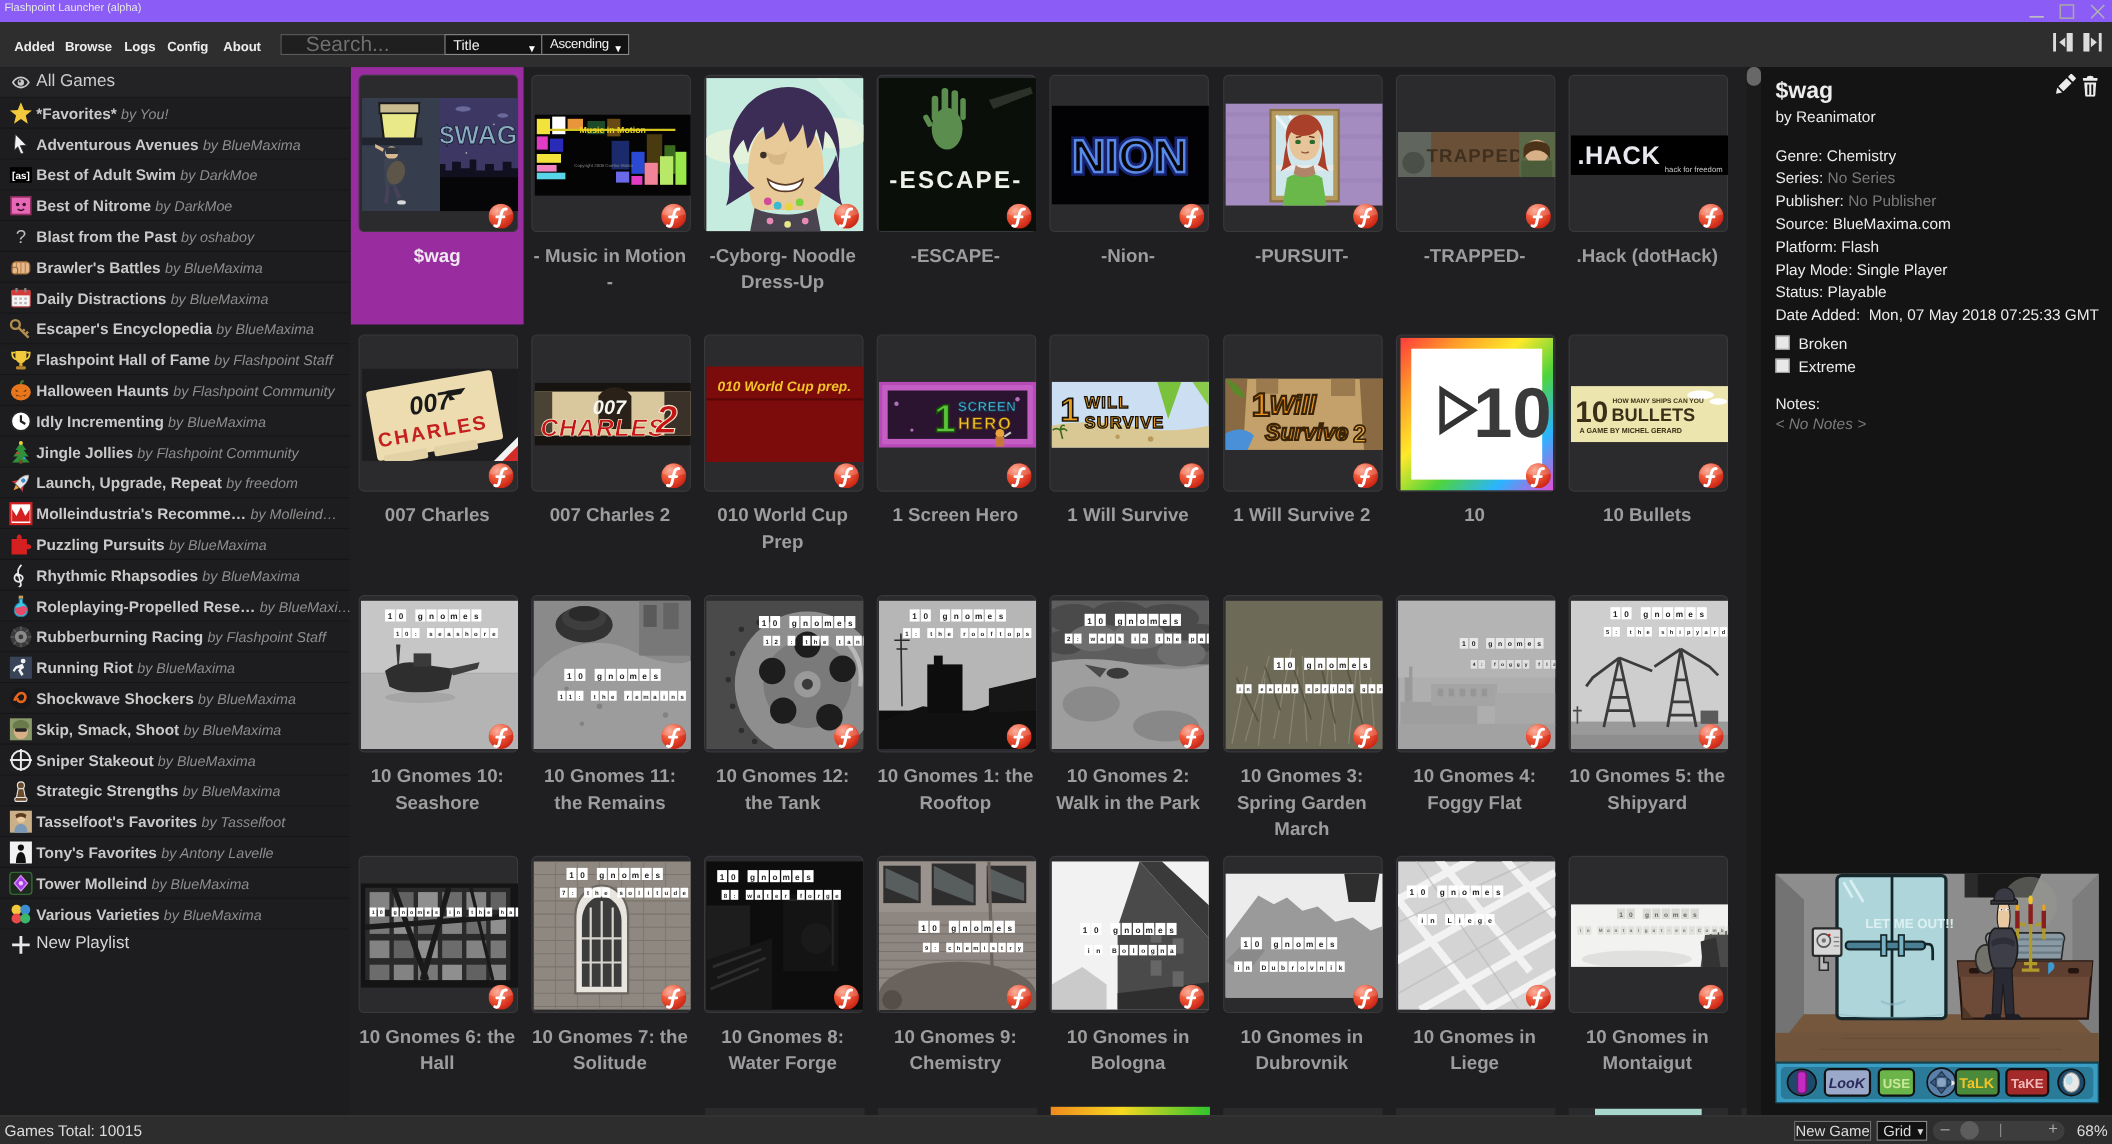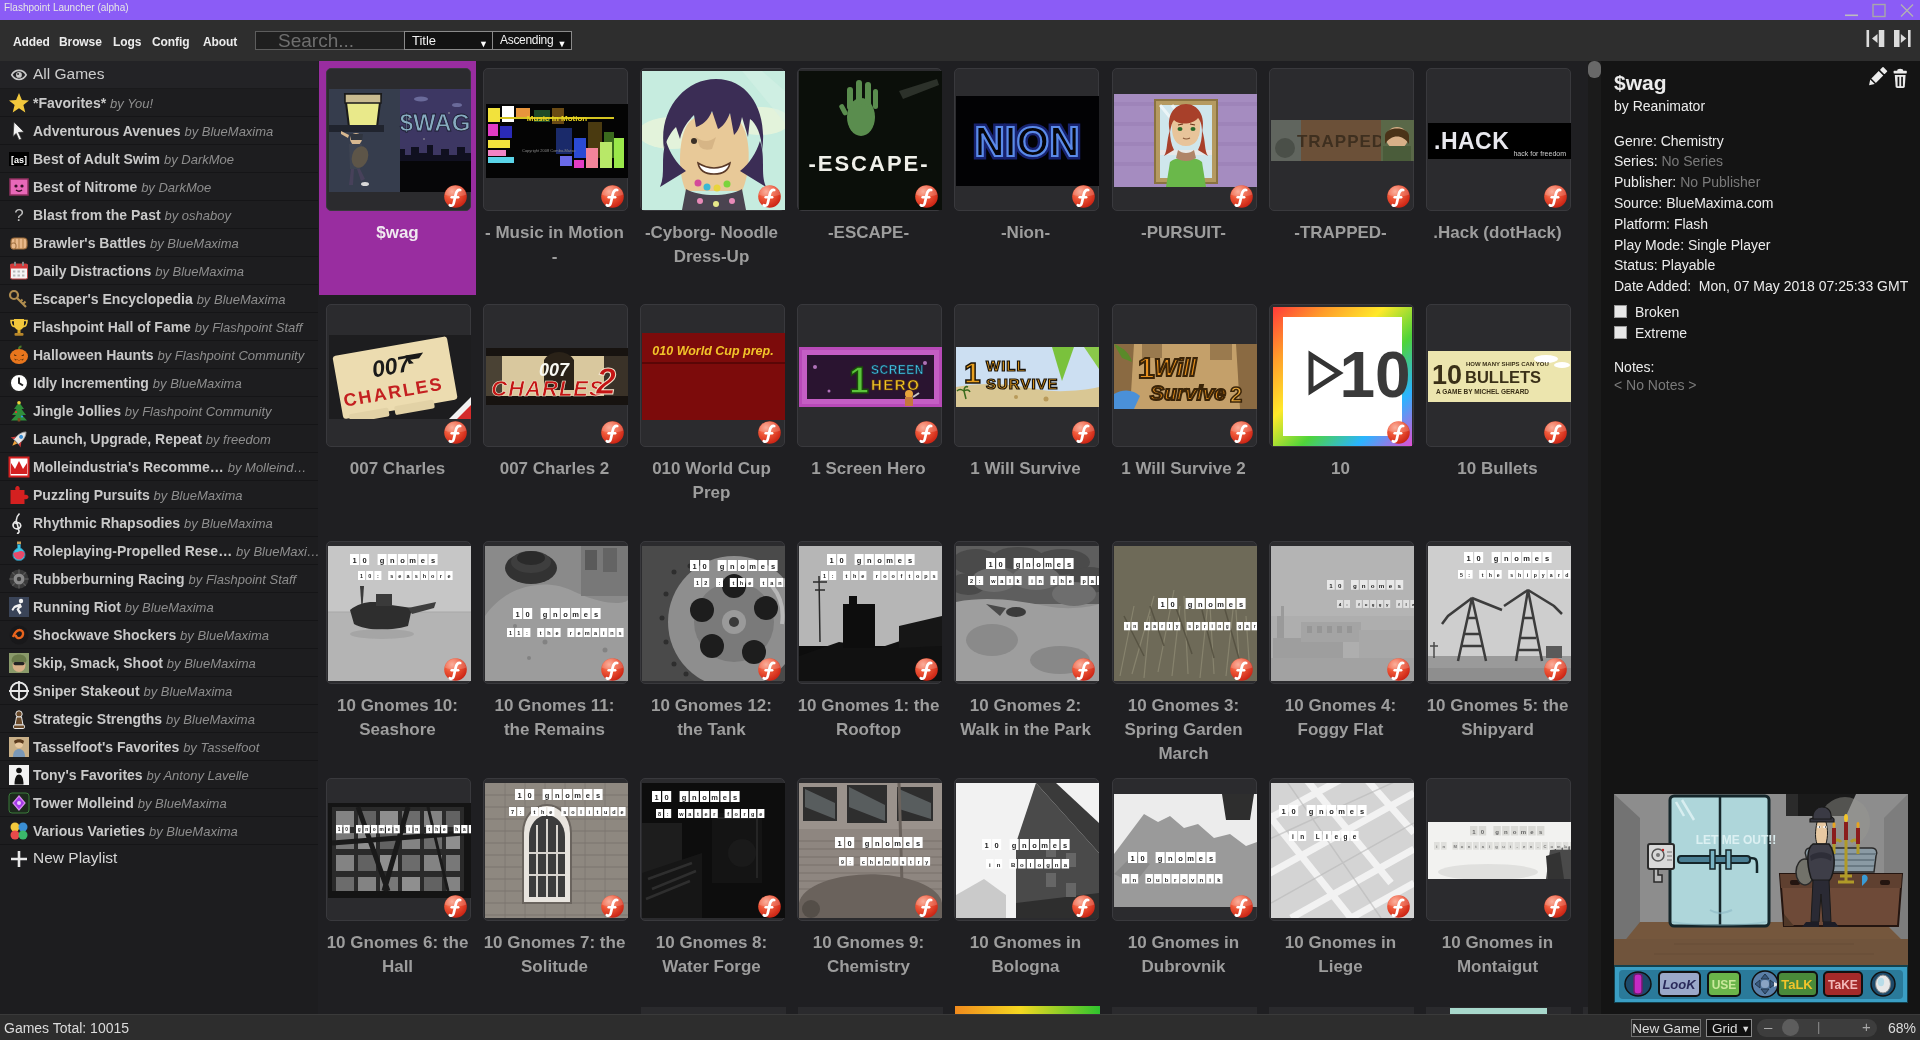"< No Notes >" div.fld { font-style: none -> italic }
